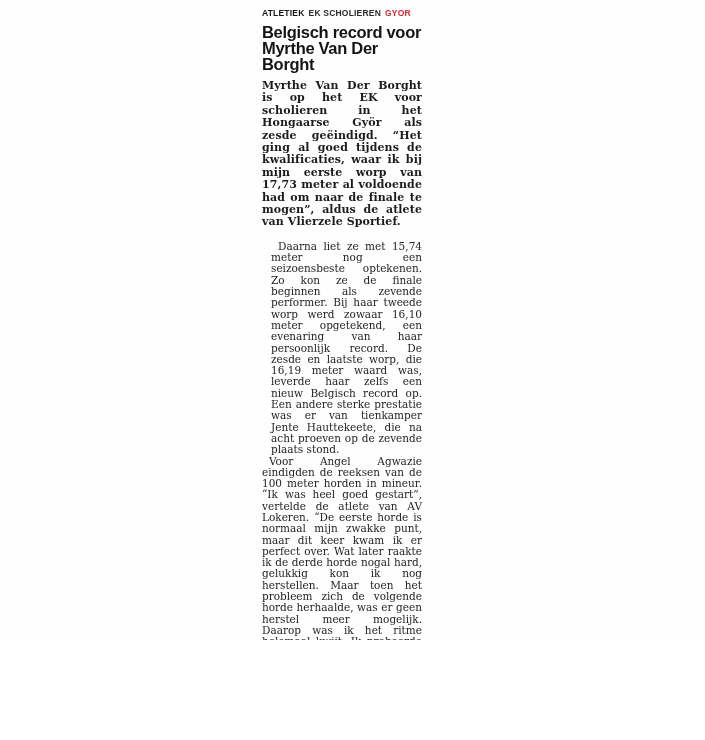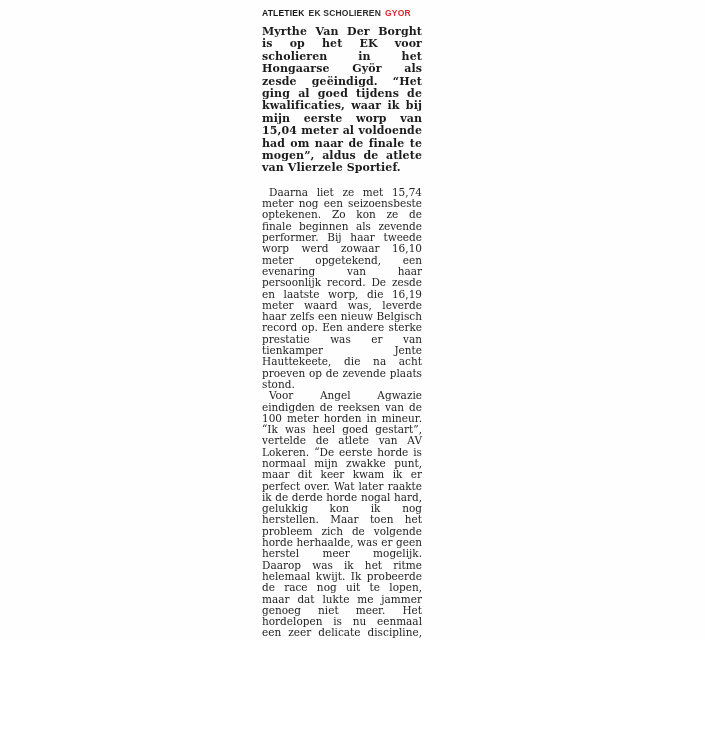"Belgisch record voor Myrthe Van" h1.headline { html: none -> <h1>Belgisch record voor Myrthe Van Der Borght</h1> }
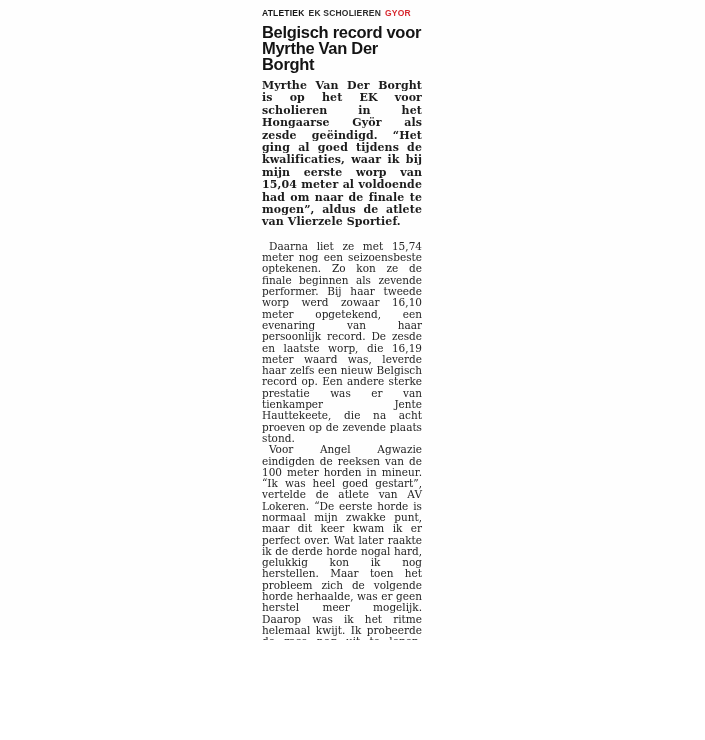"Myrthe Van Der Borght is" p.lead { text: 15,04 -> 17,73 }
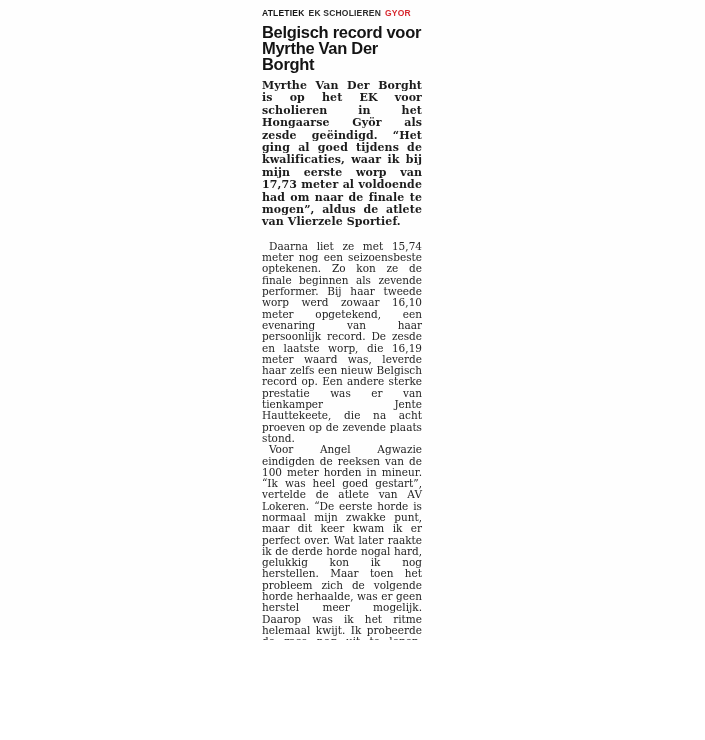"Daarna liet ze met 15,74" .body-para.first { margin-left: none -> 9px }
